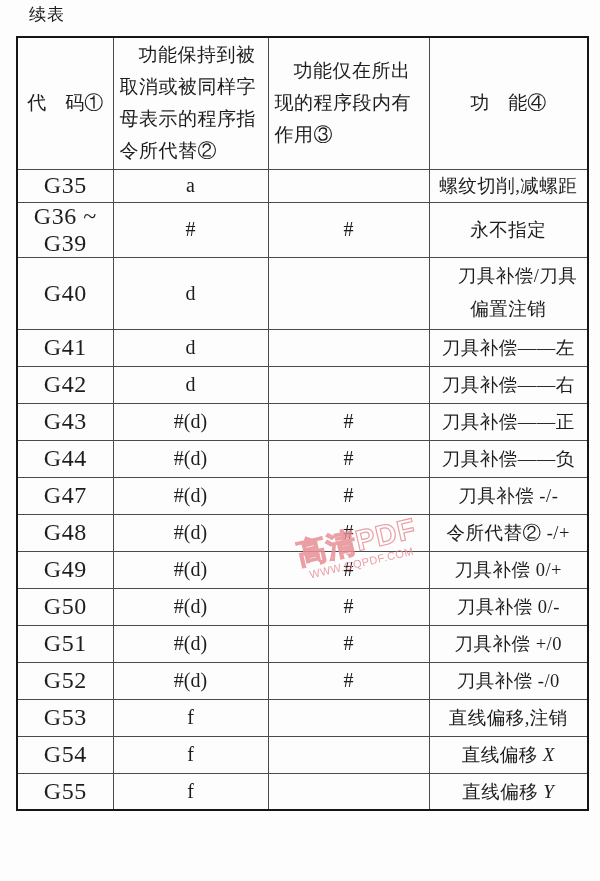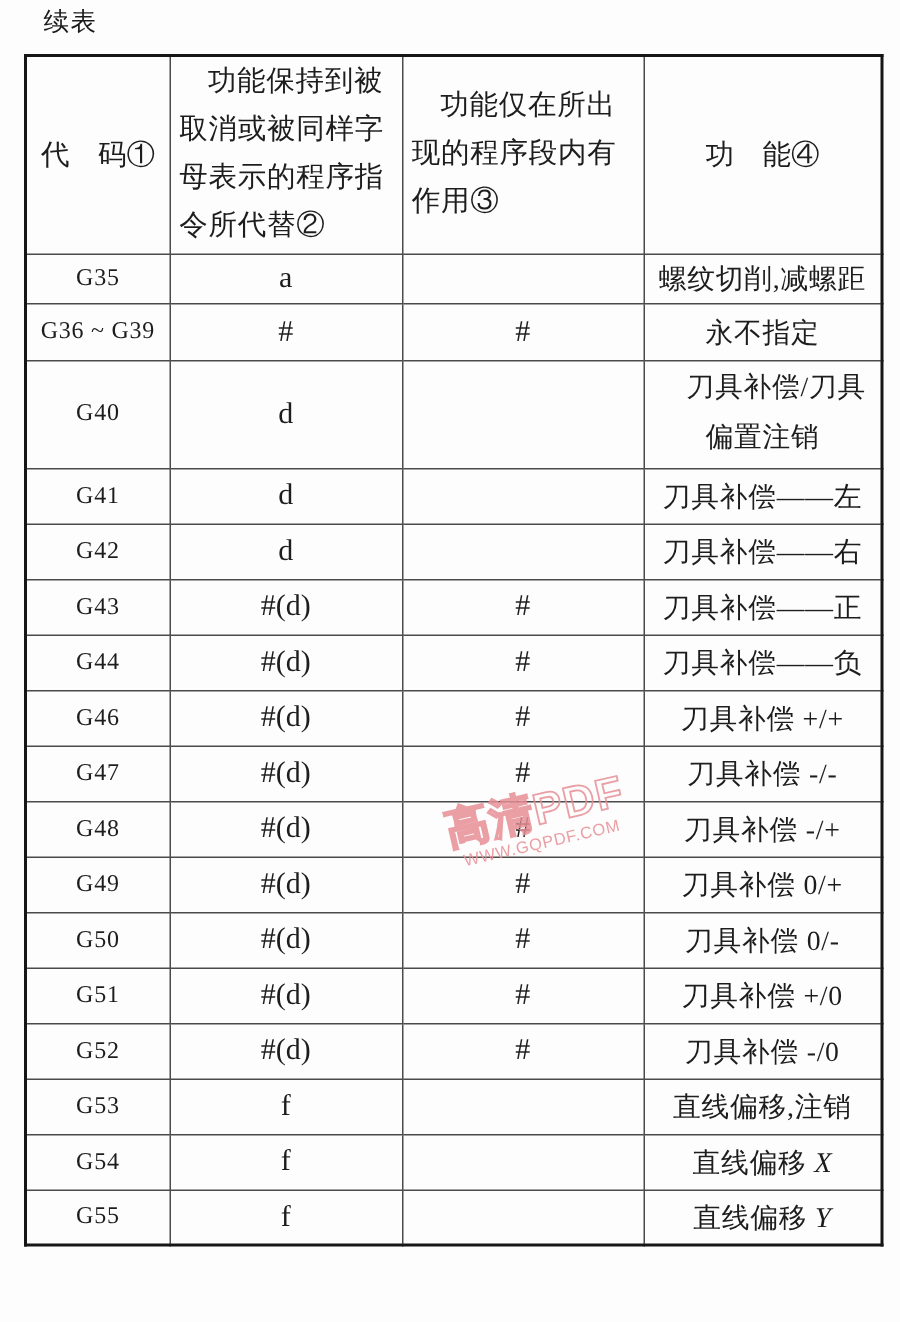"G35" .c-code { font-size: 16px -> 24px }
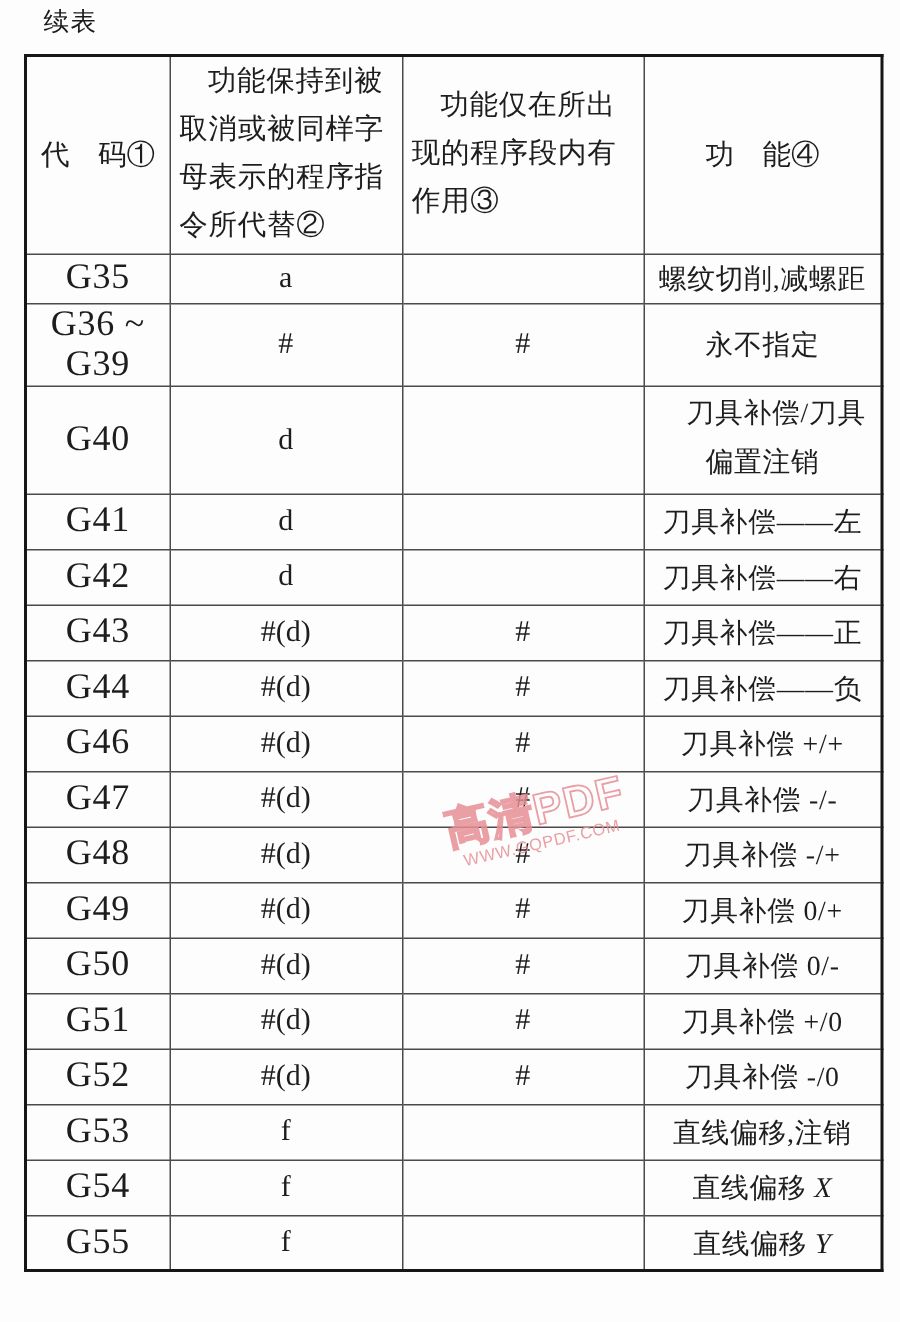"G46" tr.h37 { html: <tr> <td>G46</td> <td>#(d)</td> <td>#</td> <td>刀具补偿 +/+</td> </tr> -> none }
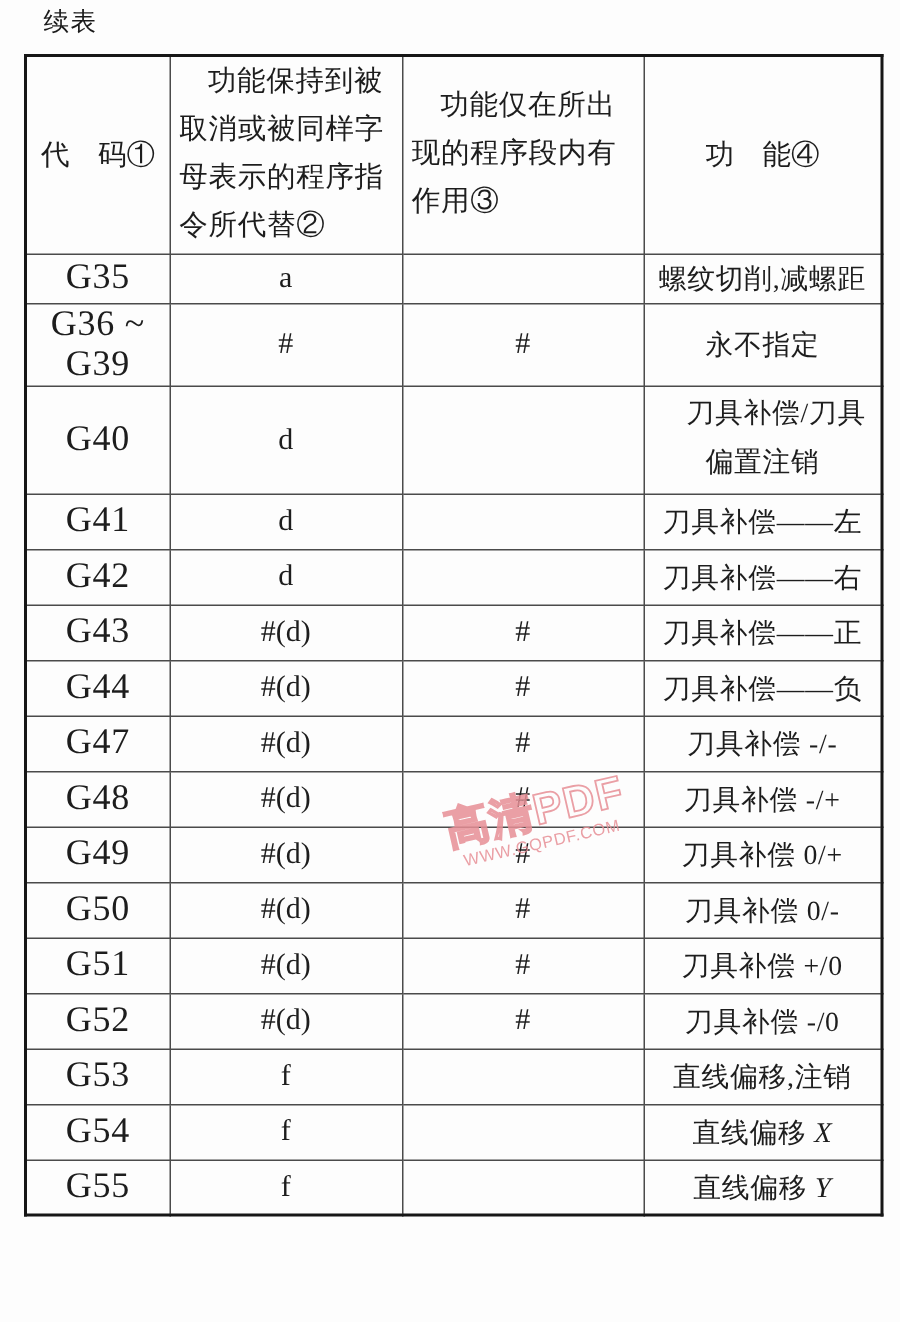"刀具补偿 -/+" td.c-fn { text: 刀具补偿 -> 令所代替② }
